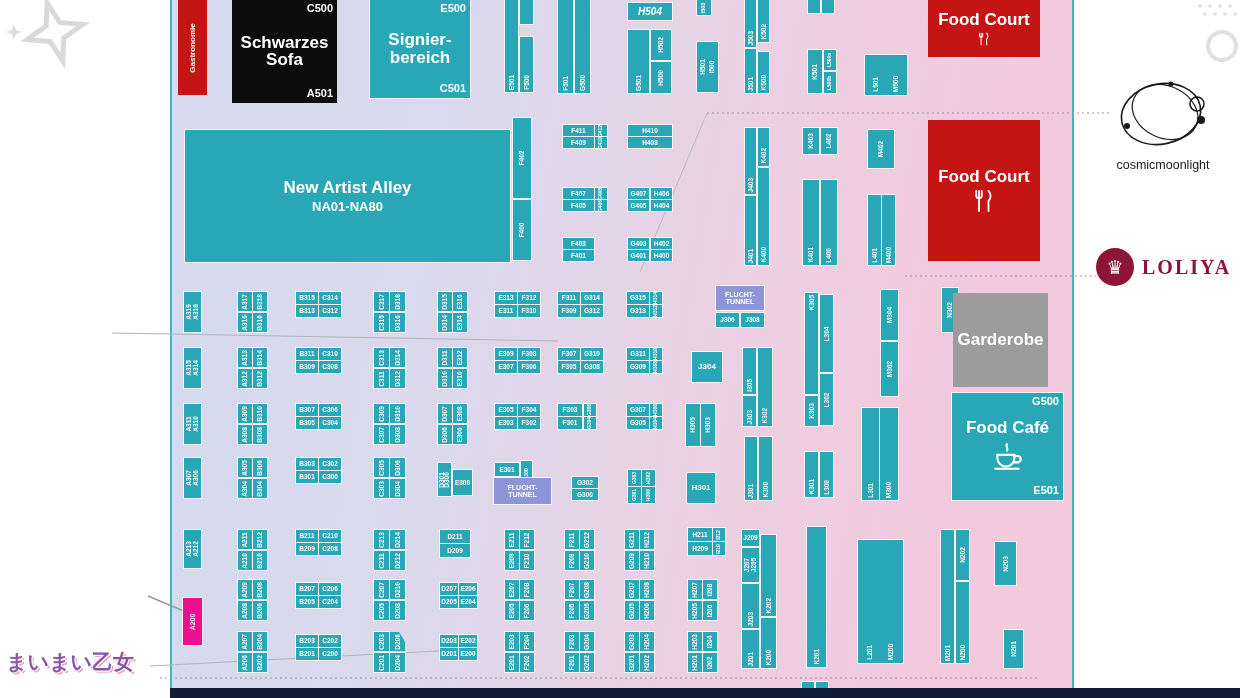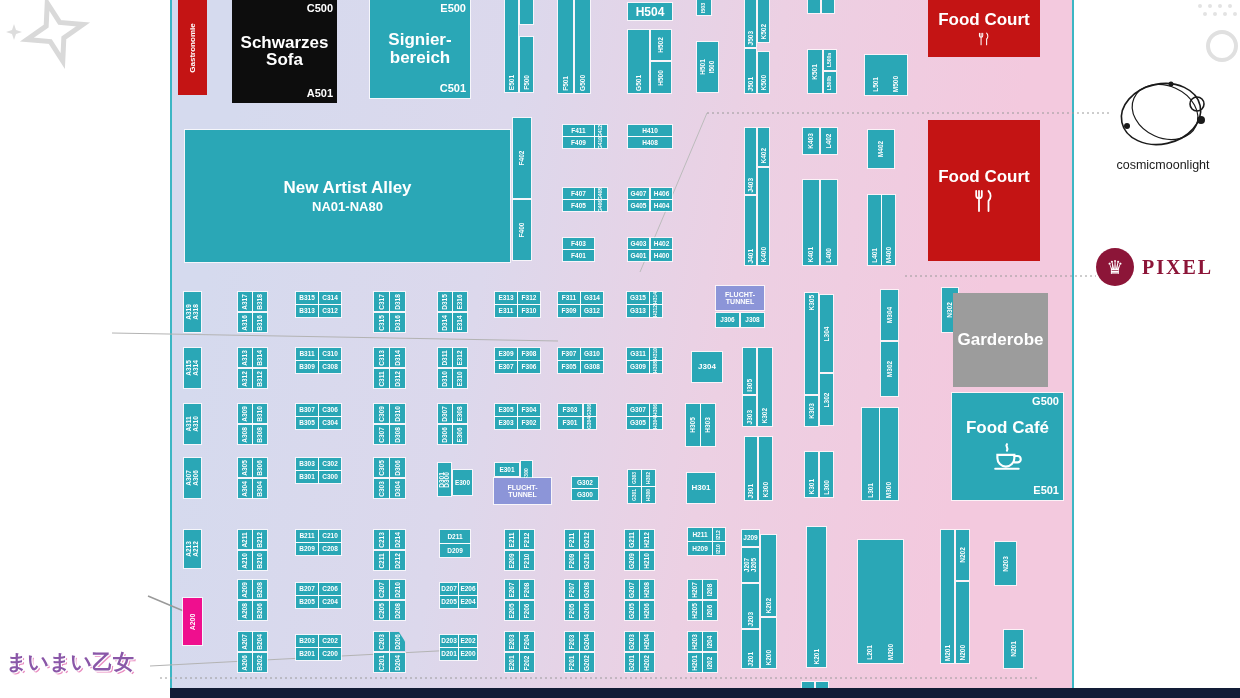"H504" span.lb { font-size: 12px -> 10px; font-style: none -> italic }
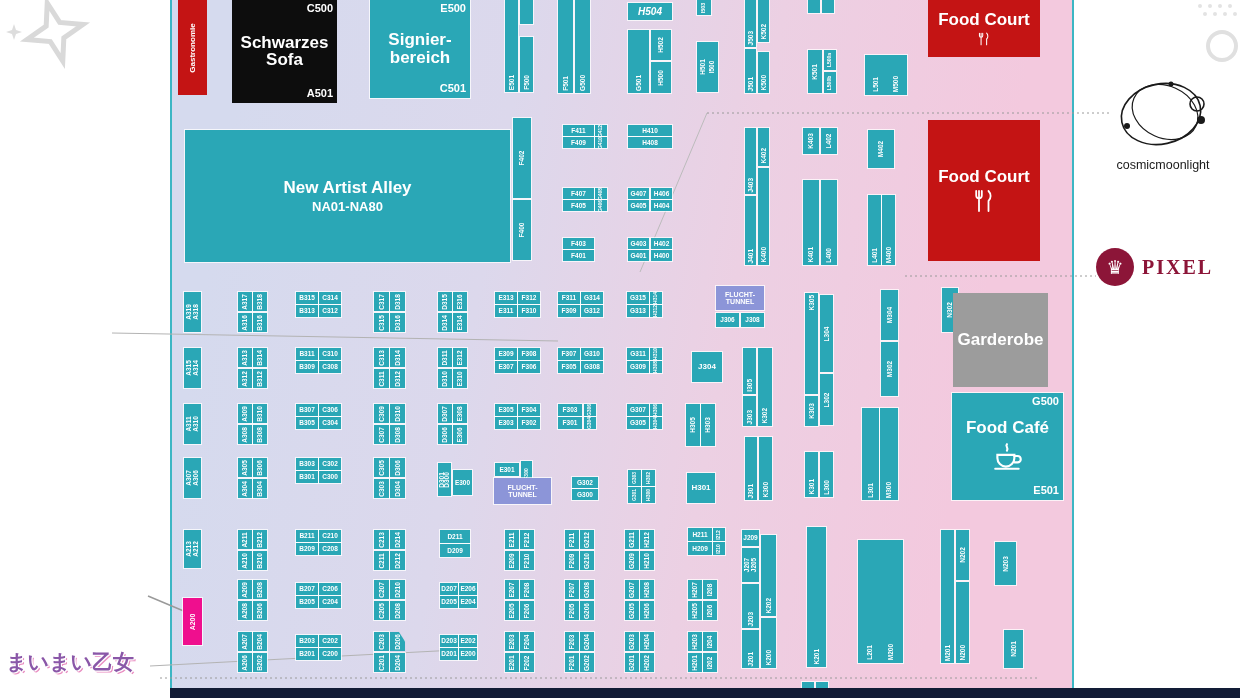"PIXEL" div.lname { text: PIXEL -> LOLIYA }
